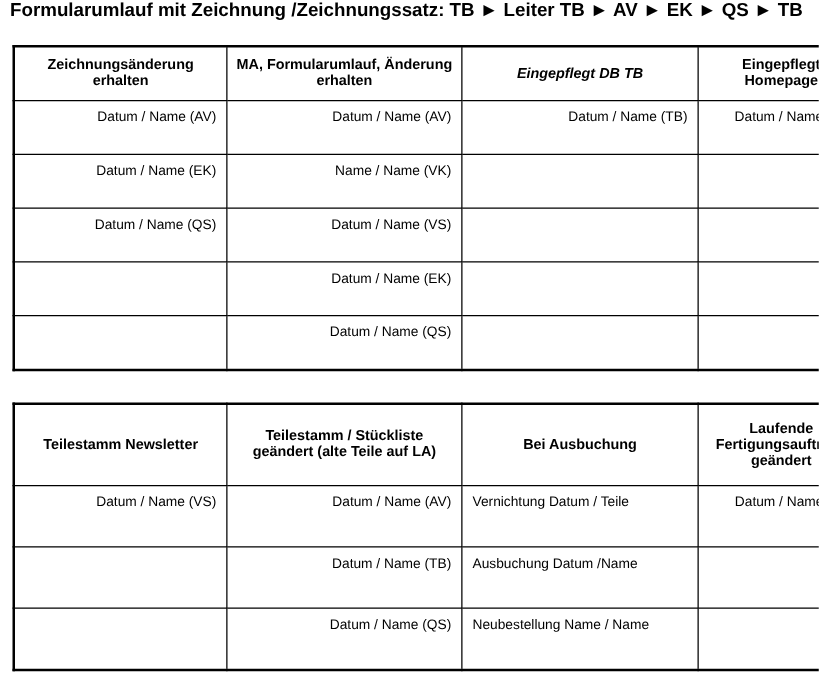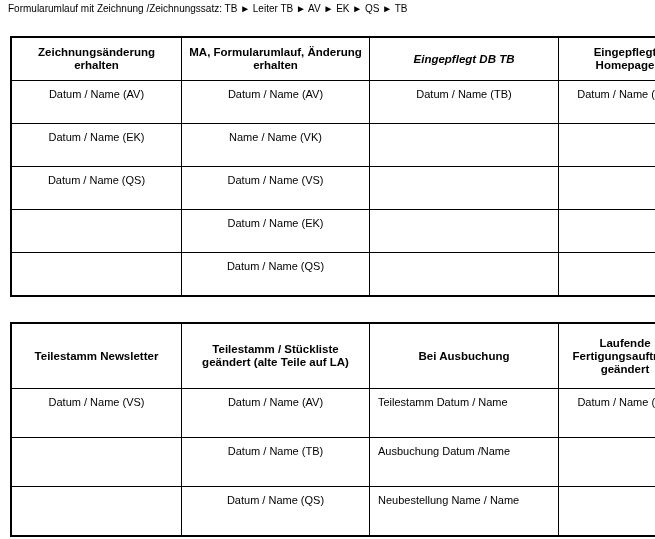"Formularumlauf mit Zeichnung" .header-line { font-size: 10px -> 15px; font-weight: none -> bold }
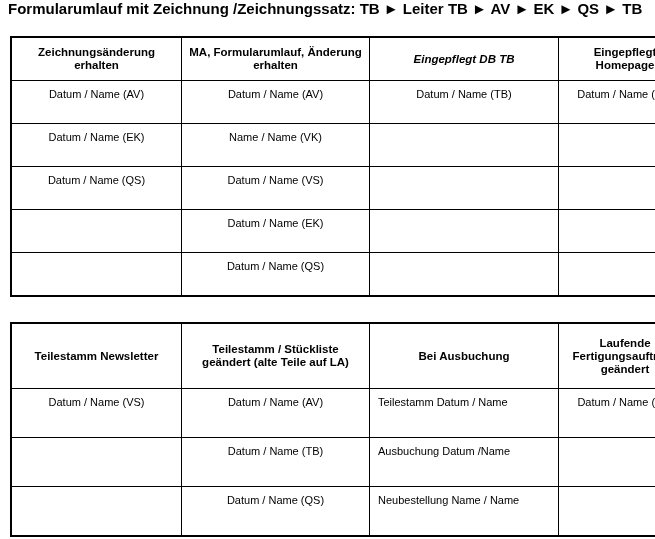"Datum / Name (AV)" .tbl td.ctr { text-align: center -> right }
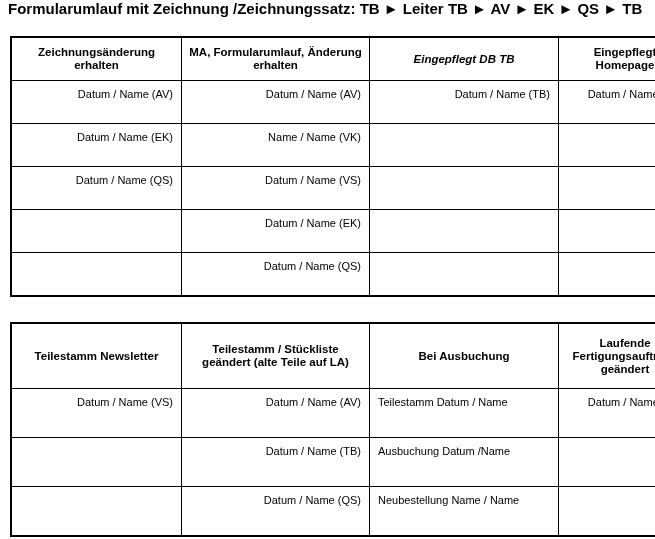"Teilestamm Datum / Name" td { text: Teilestamm Datum / Name -> Vernichtung Datum / Teile }
